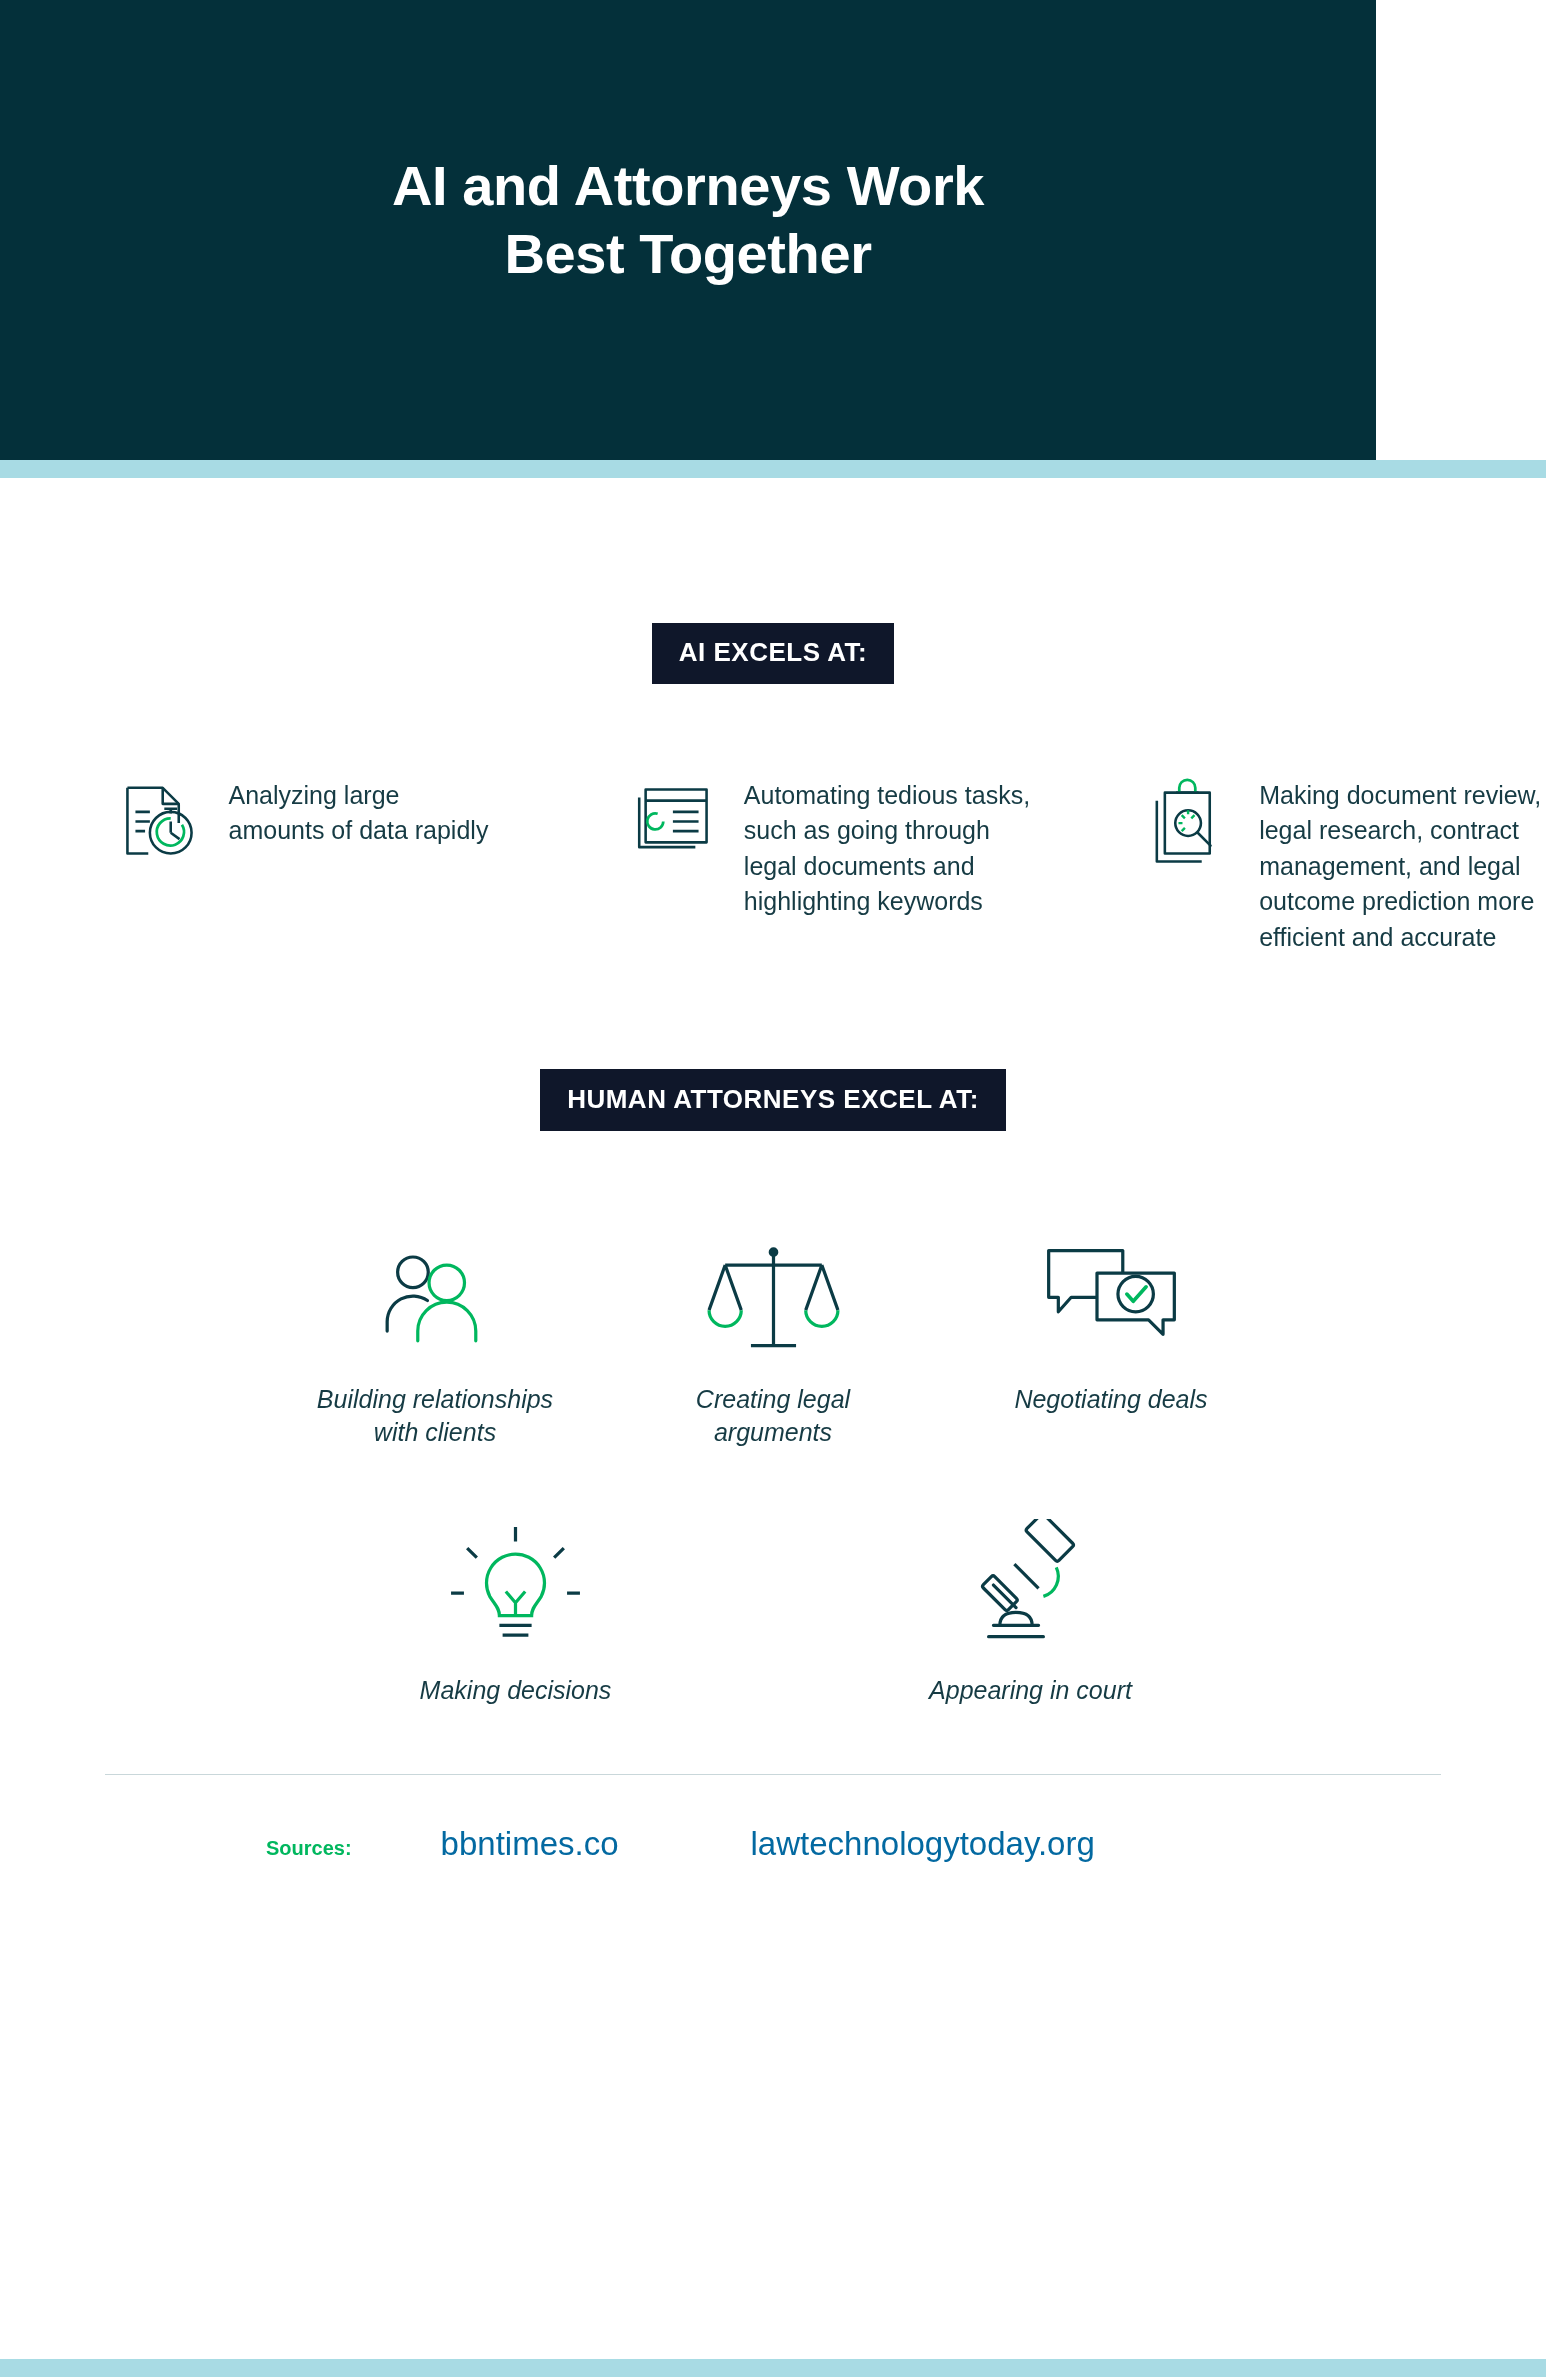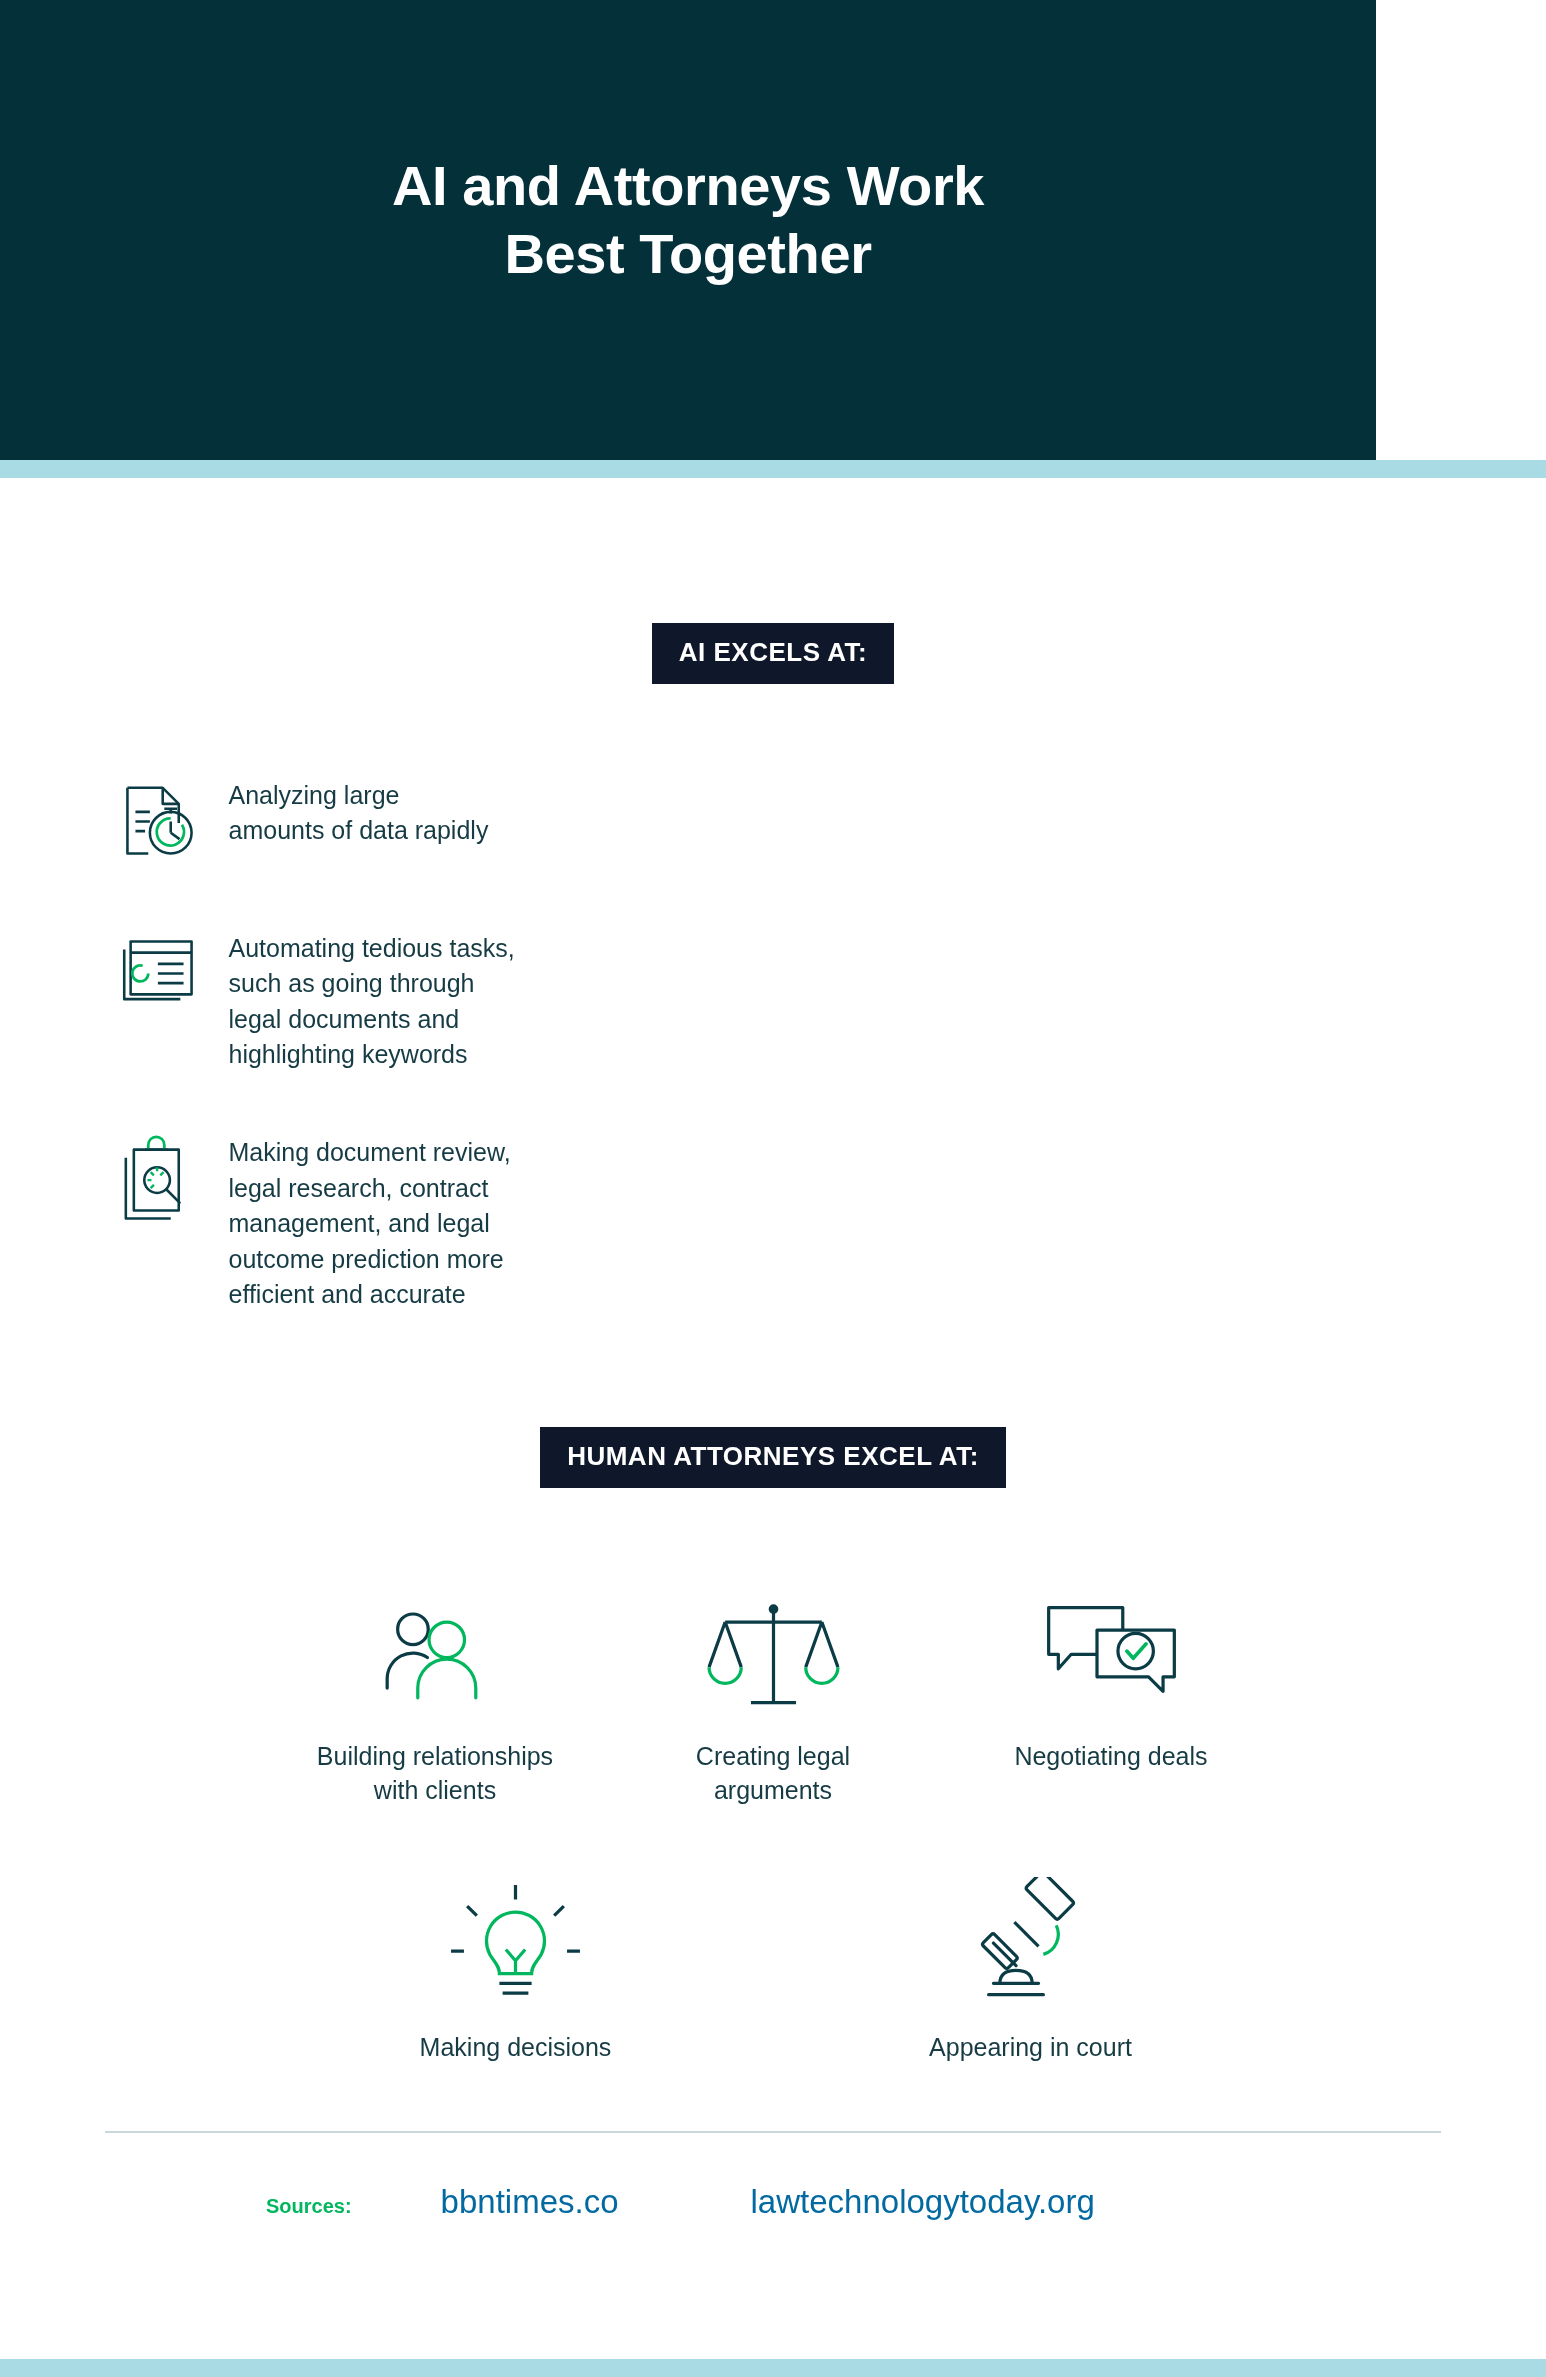"Analyzing large" .ai-grid { grid-template-columns: 1fr -> 1fr 1fr 1fr }
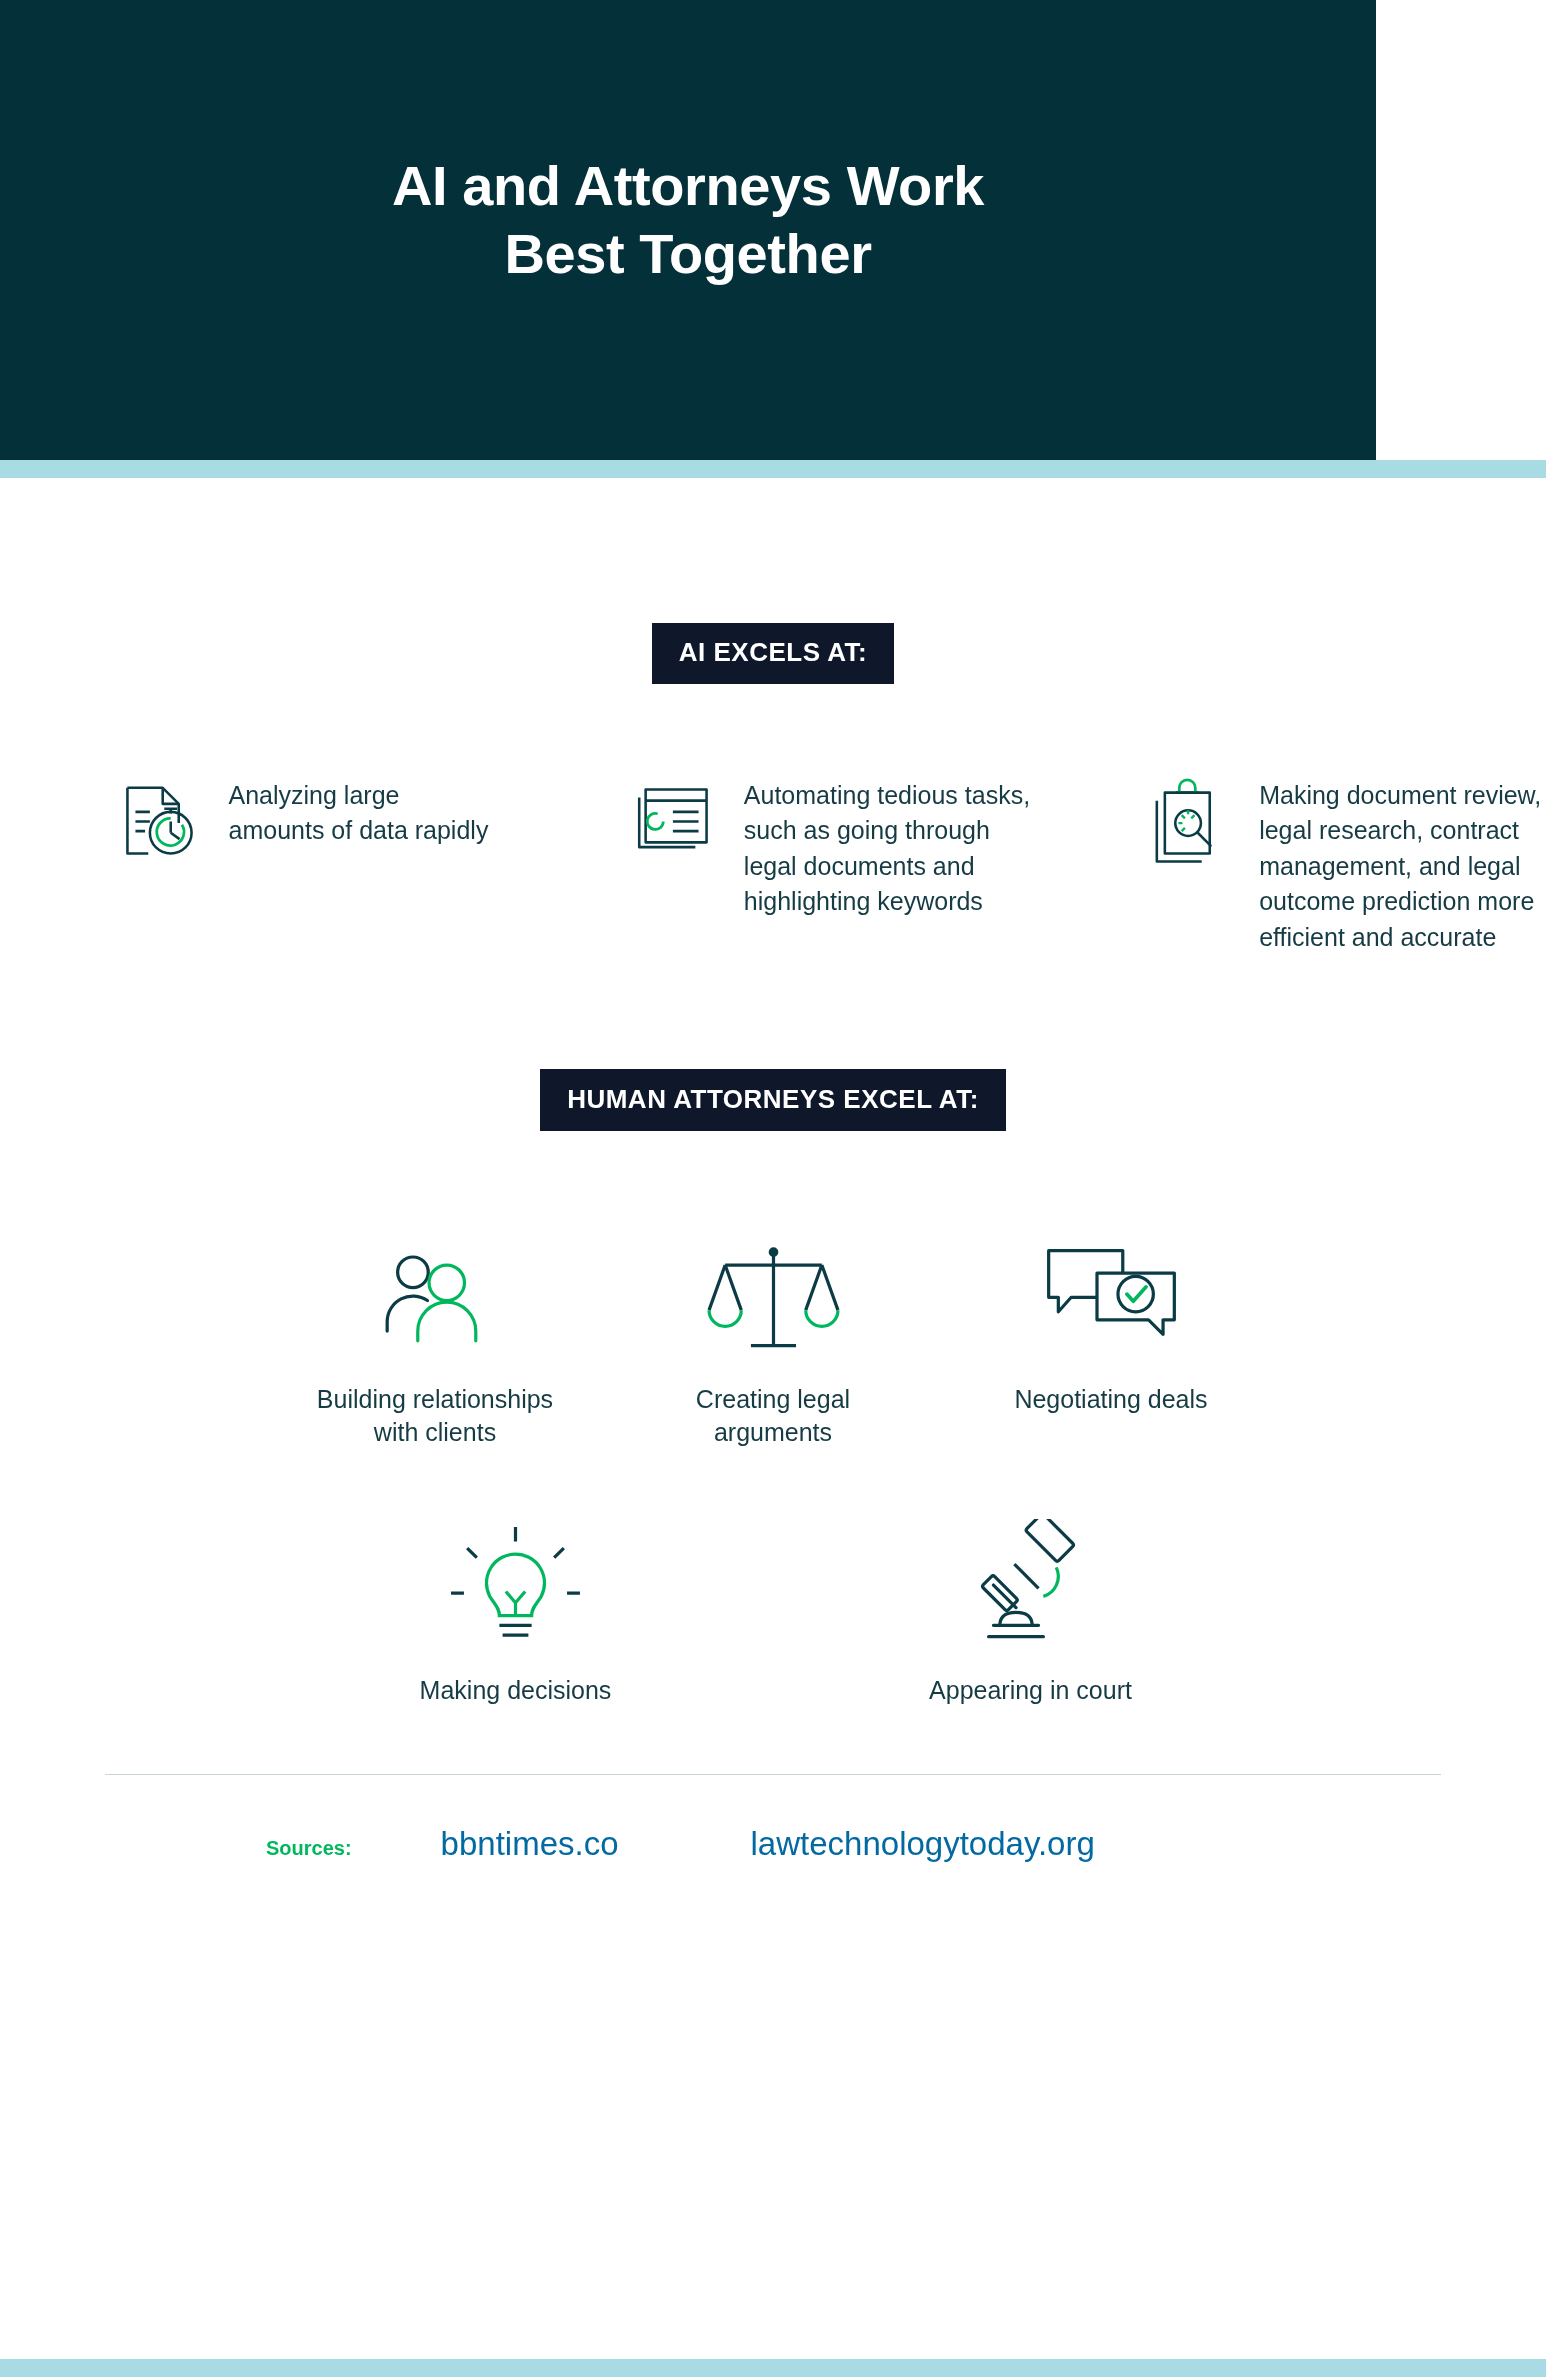"Building relationships" .human-row { font-style: none -> italic }
